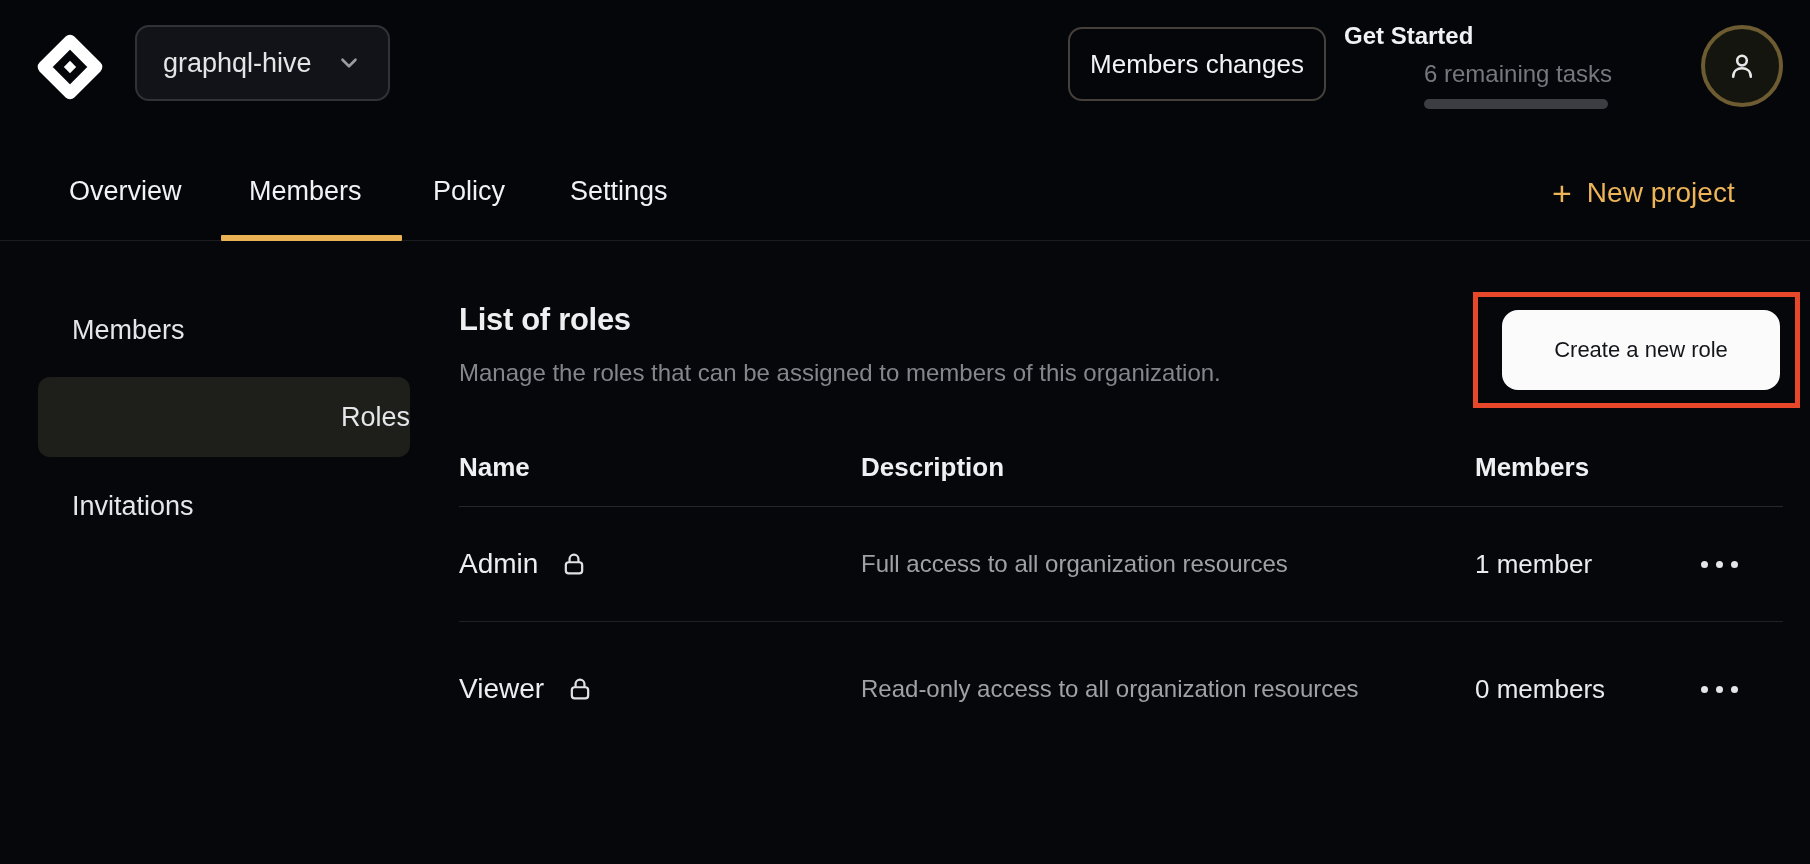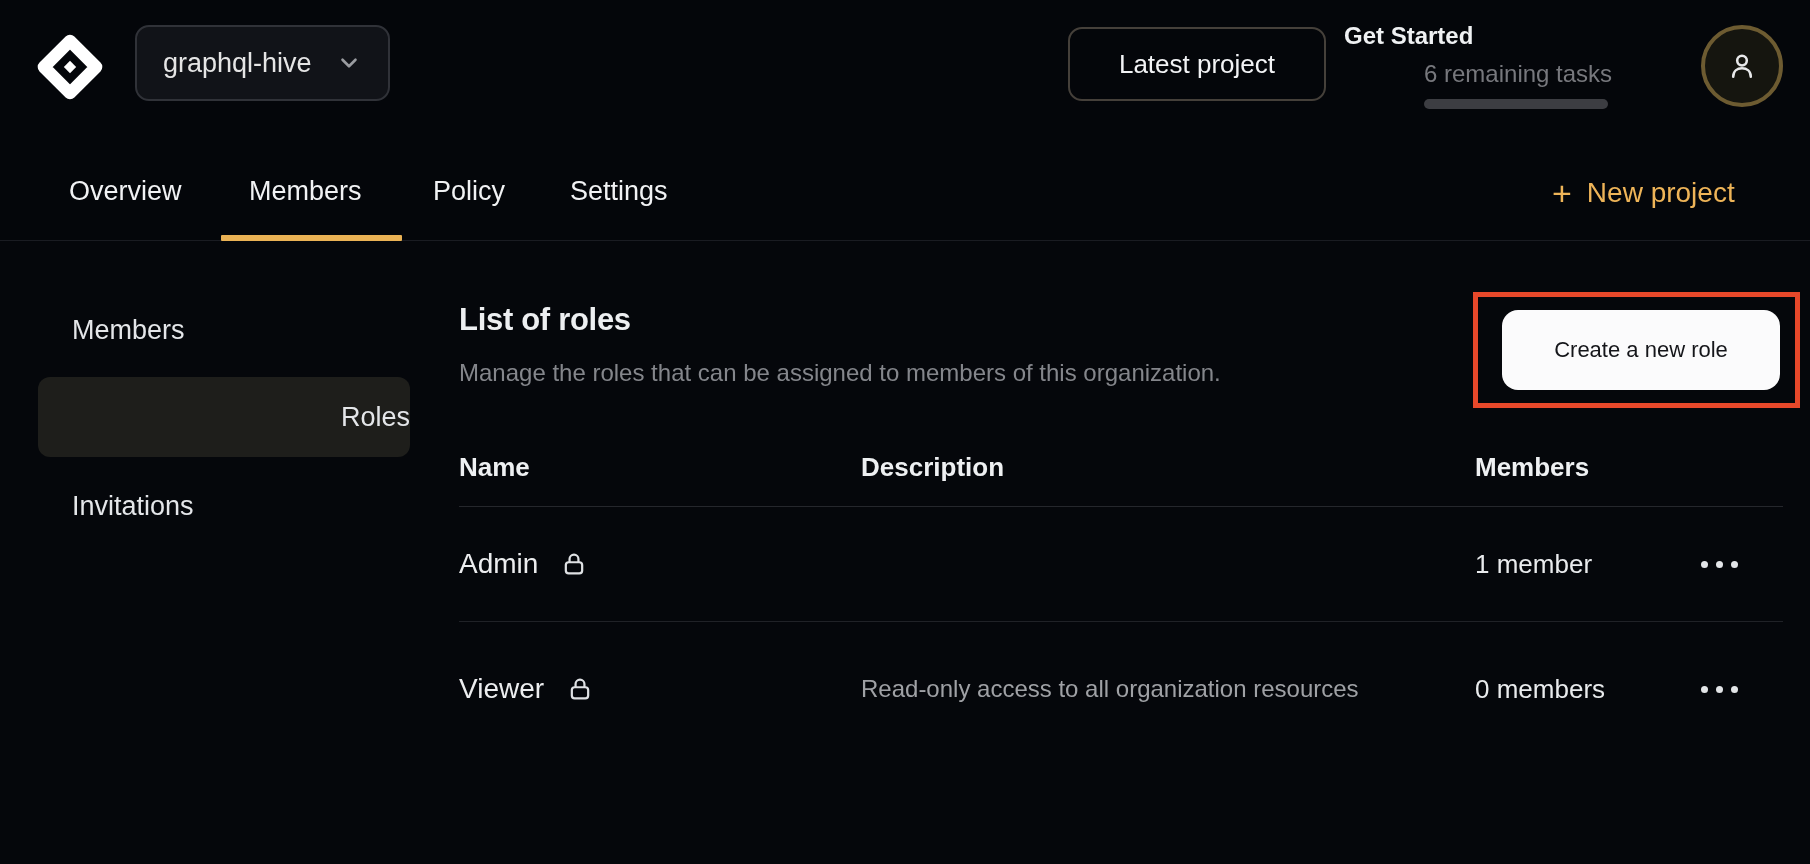"Latest project" span { text: Latest project -> Members changes }
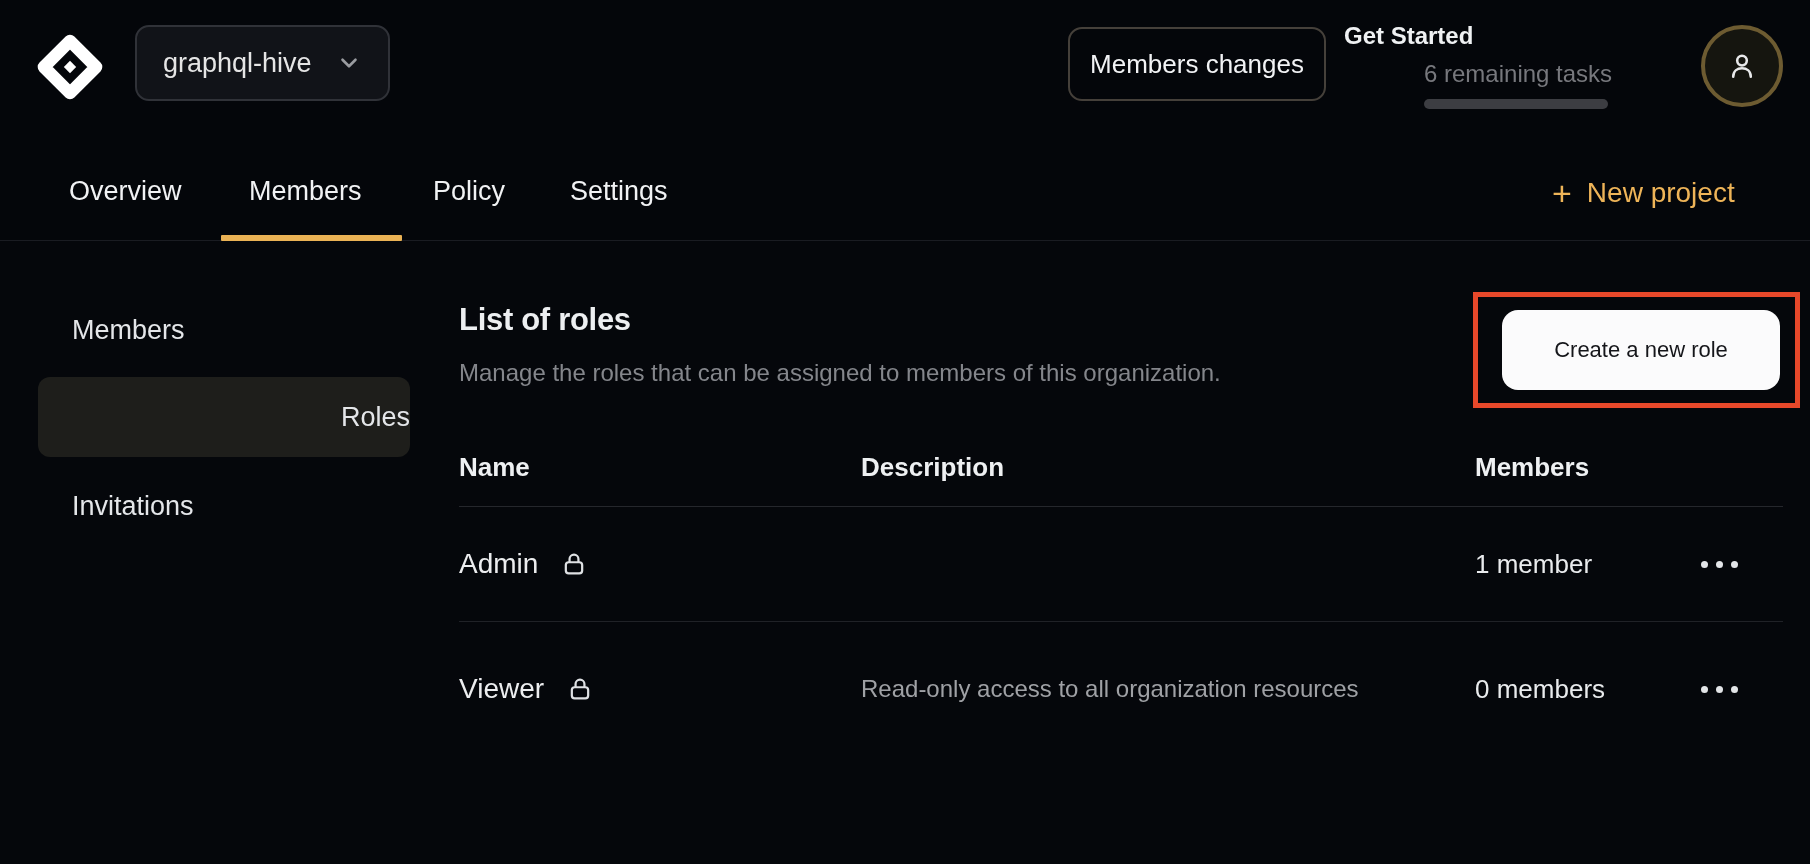"Full access to all organization" div.cell-desc { html: none -> <div>Full access to all organization resources</div> }
